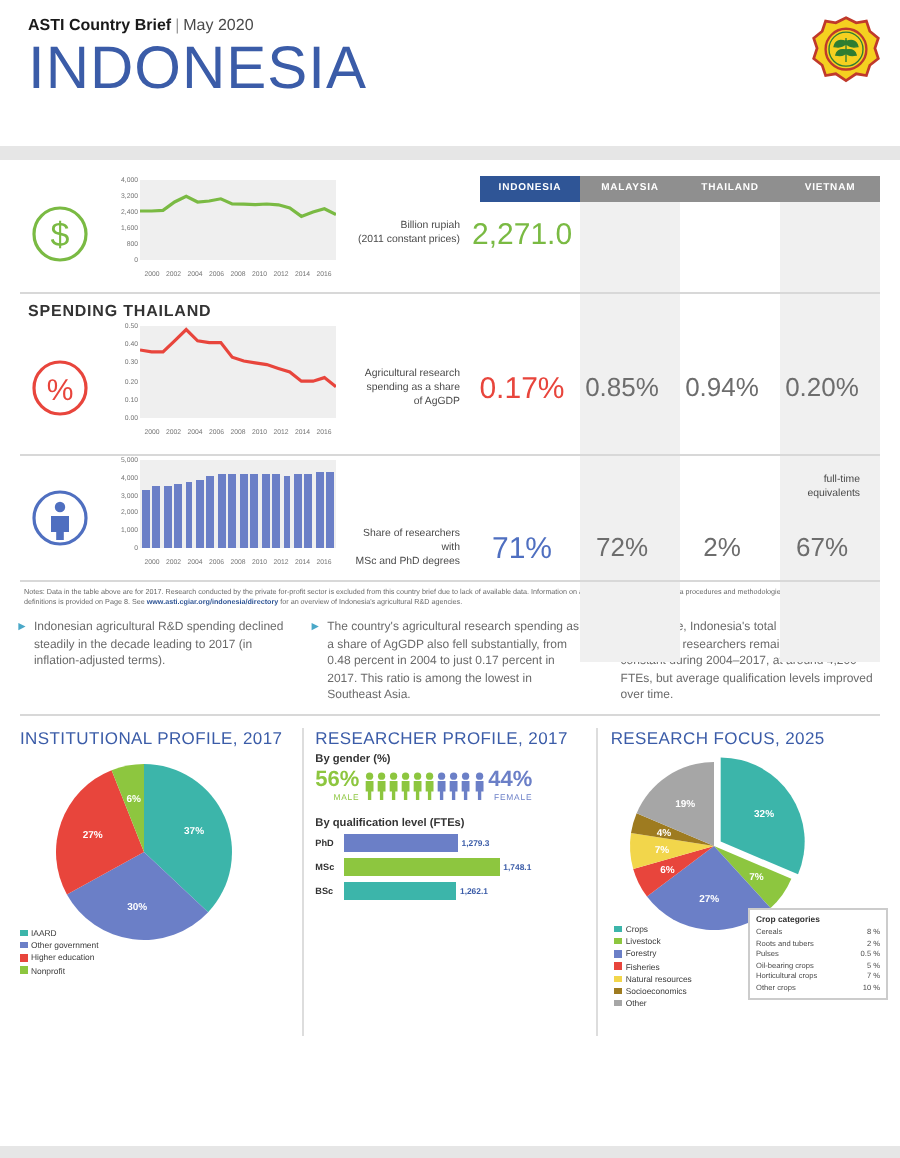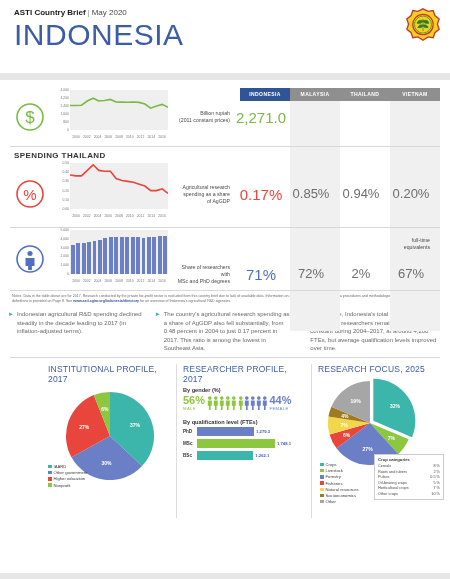"INSTITUTIONAL PROFILE, 2017" .bottom { margin-left: 38px -> none }
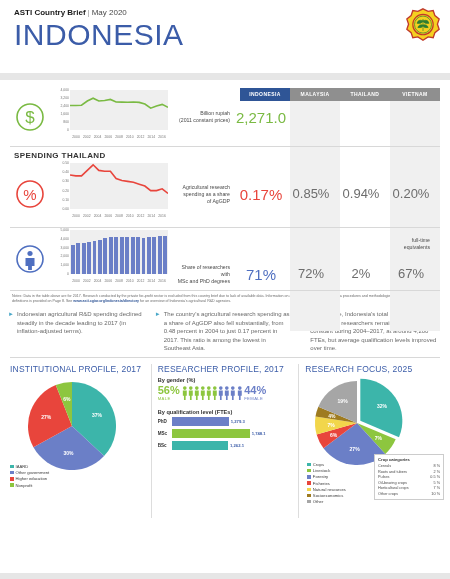"56%" .gender-row { text-align: none -> right }
